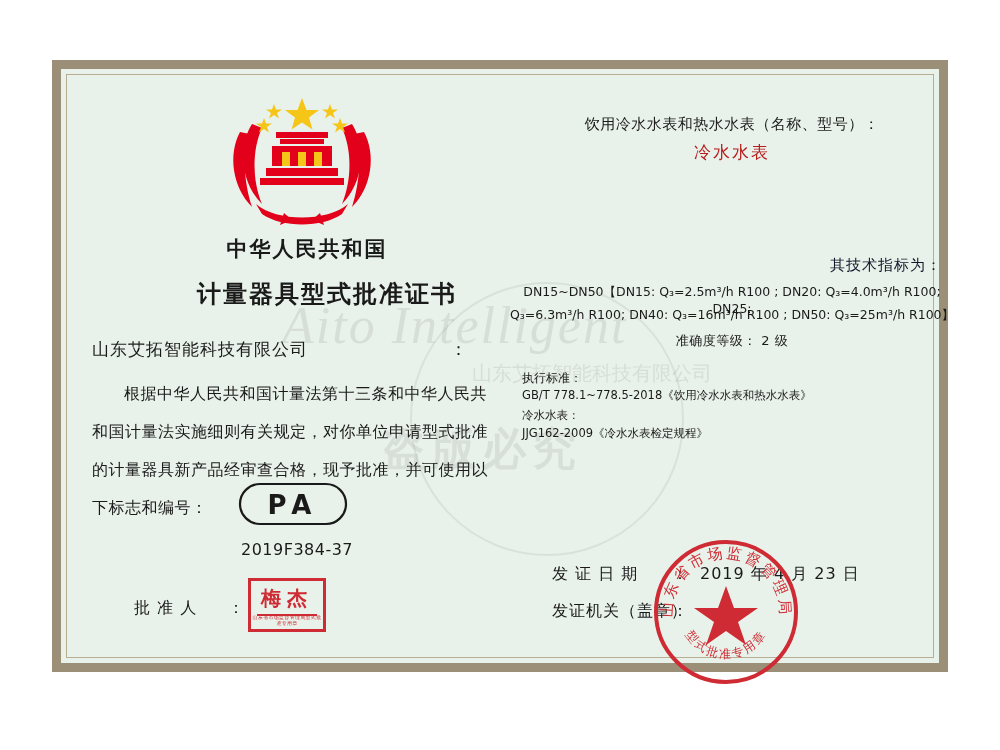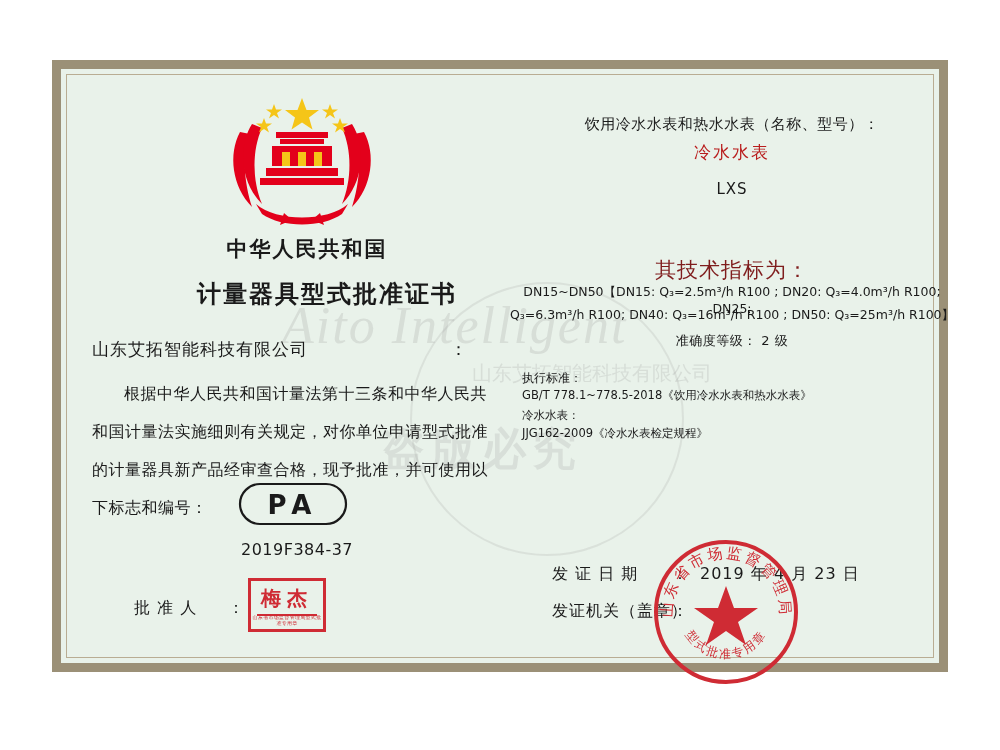"LXS" div.r-model { html: <div>LXS</div> -> none }
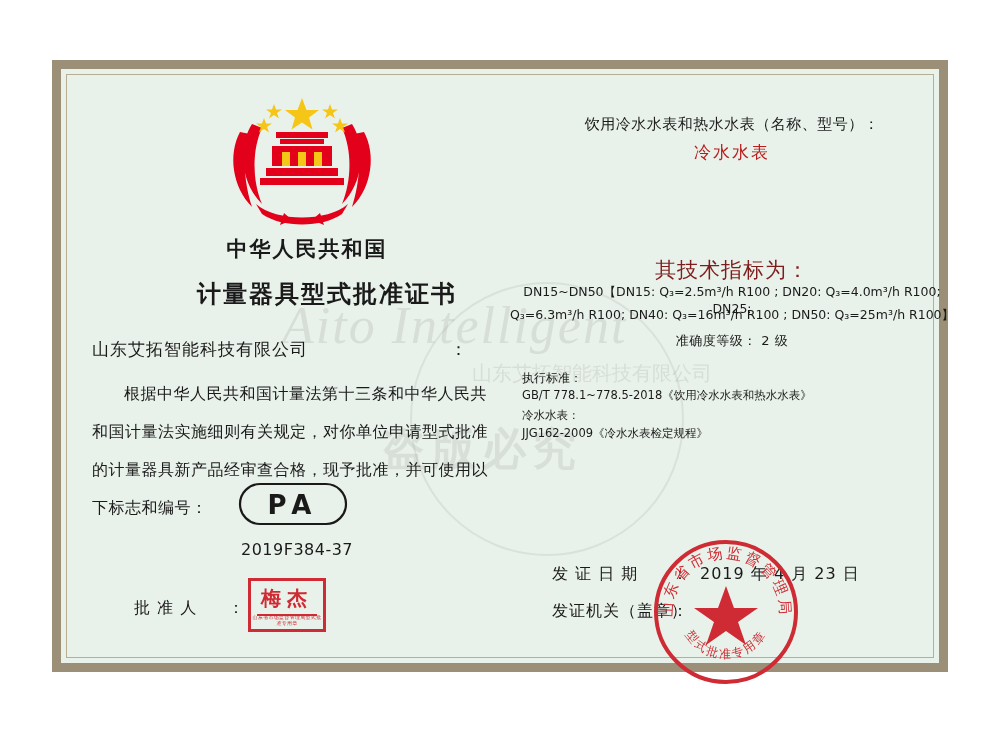"其技术指标为：" .r-specs-title { color: #7f1d1d -> #0f172a; font-size: 21px -> 15px; text-align: center -> right }
